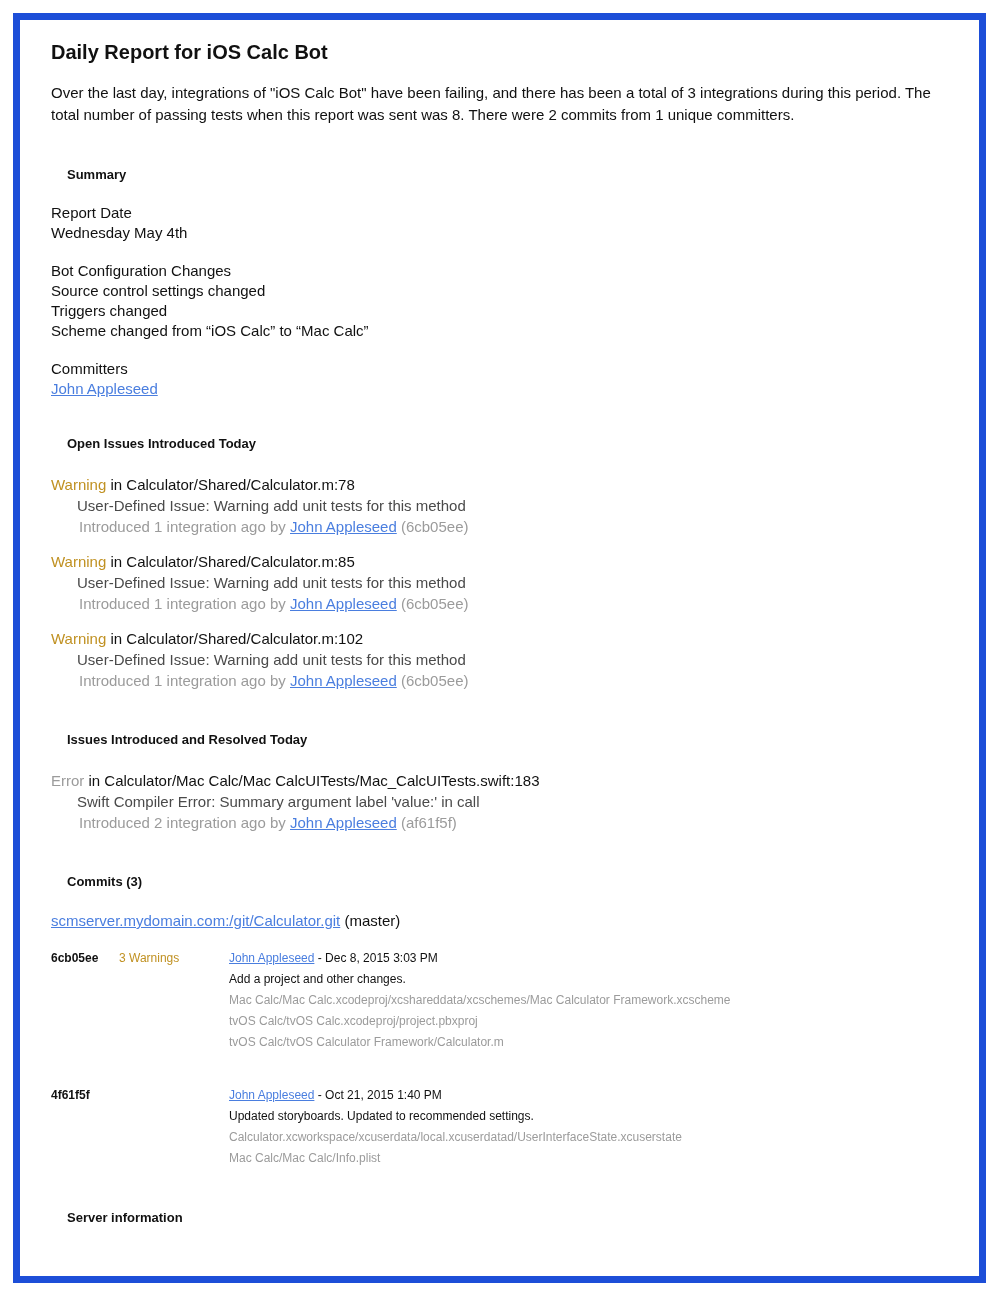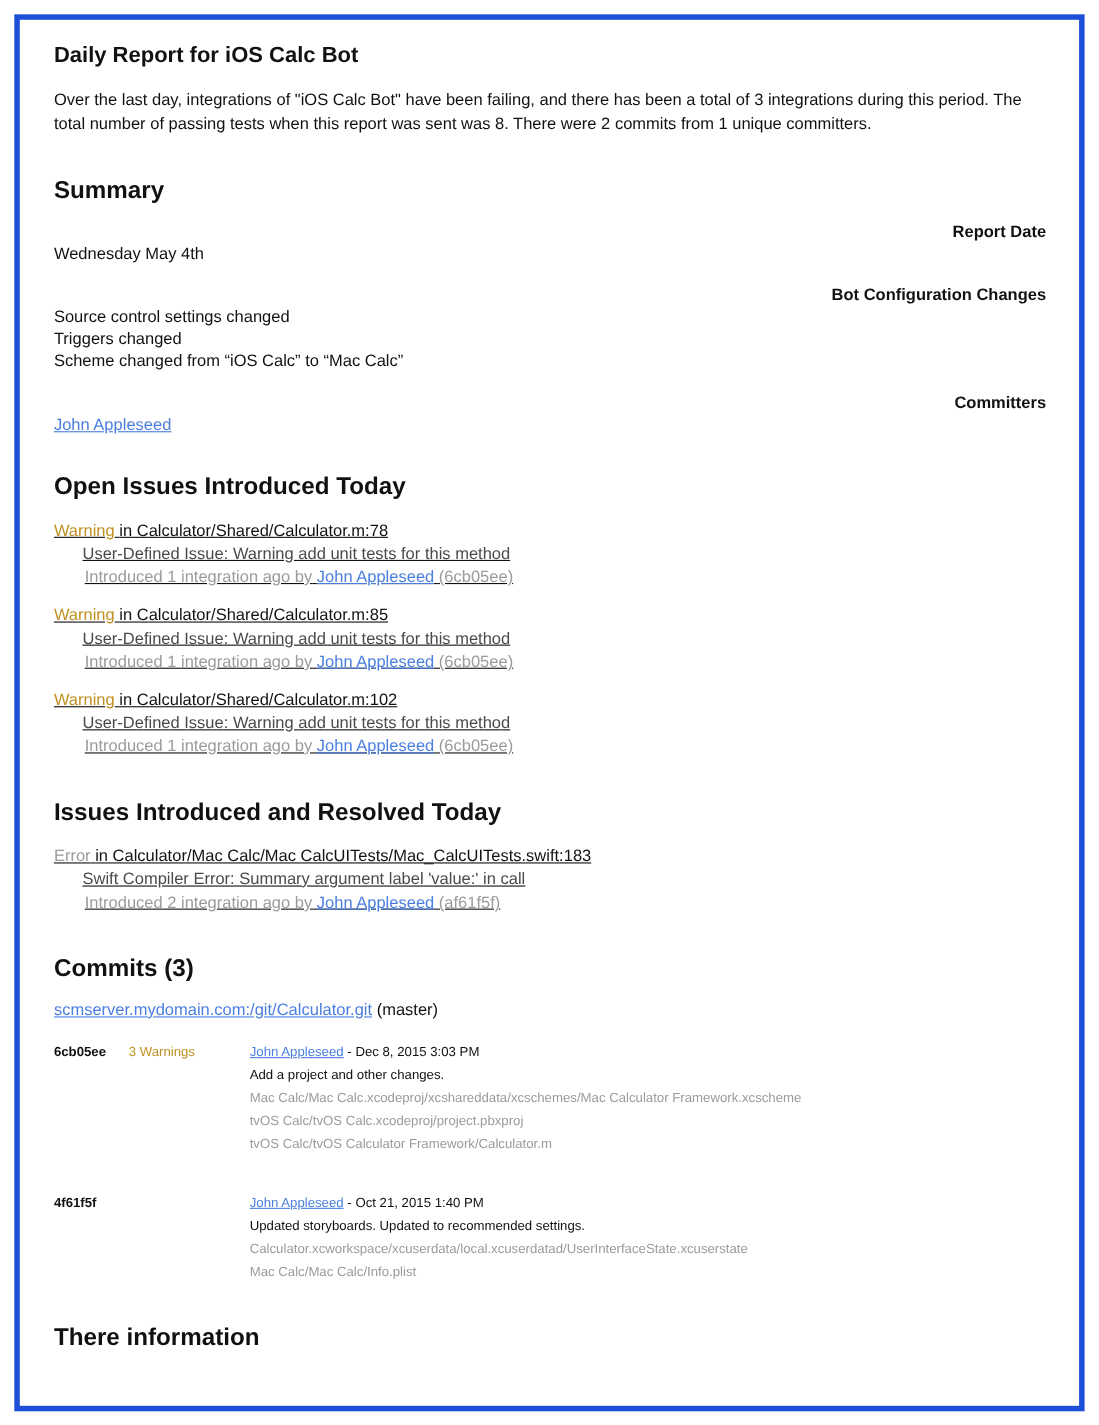"Daily Report for iOS Calc" .card { border: 5px solid #1d4ed8 -> 7px solid #1d4ed8 }
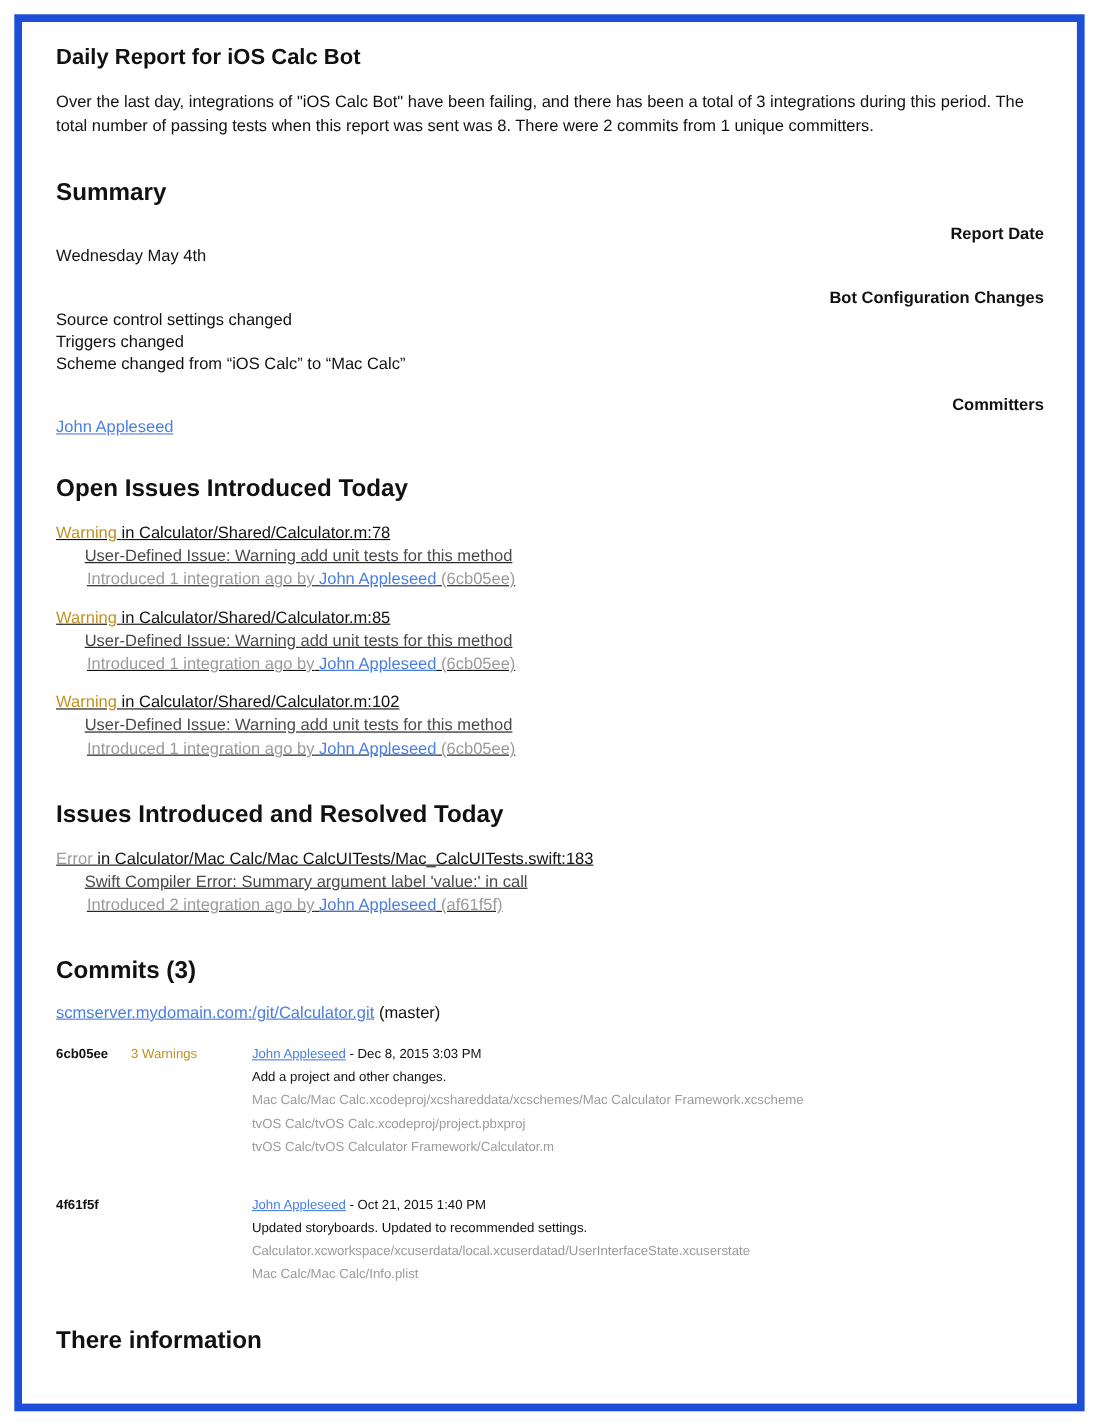"Summary" h2 { font-size: 22px -> 13px; margin: 38px 0 0 0 -> 38px 0 0 16px }
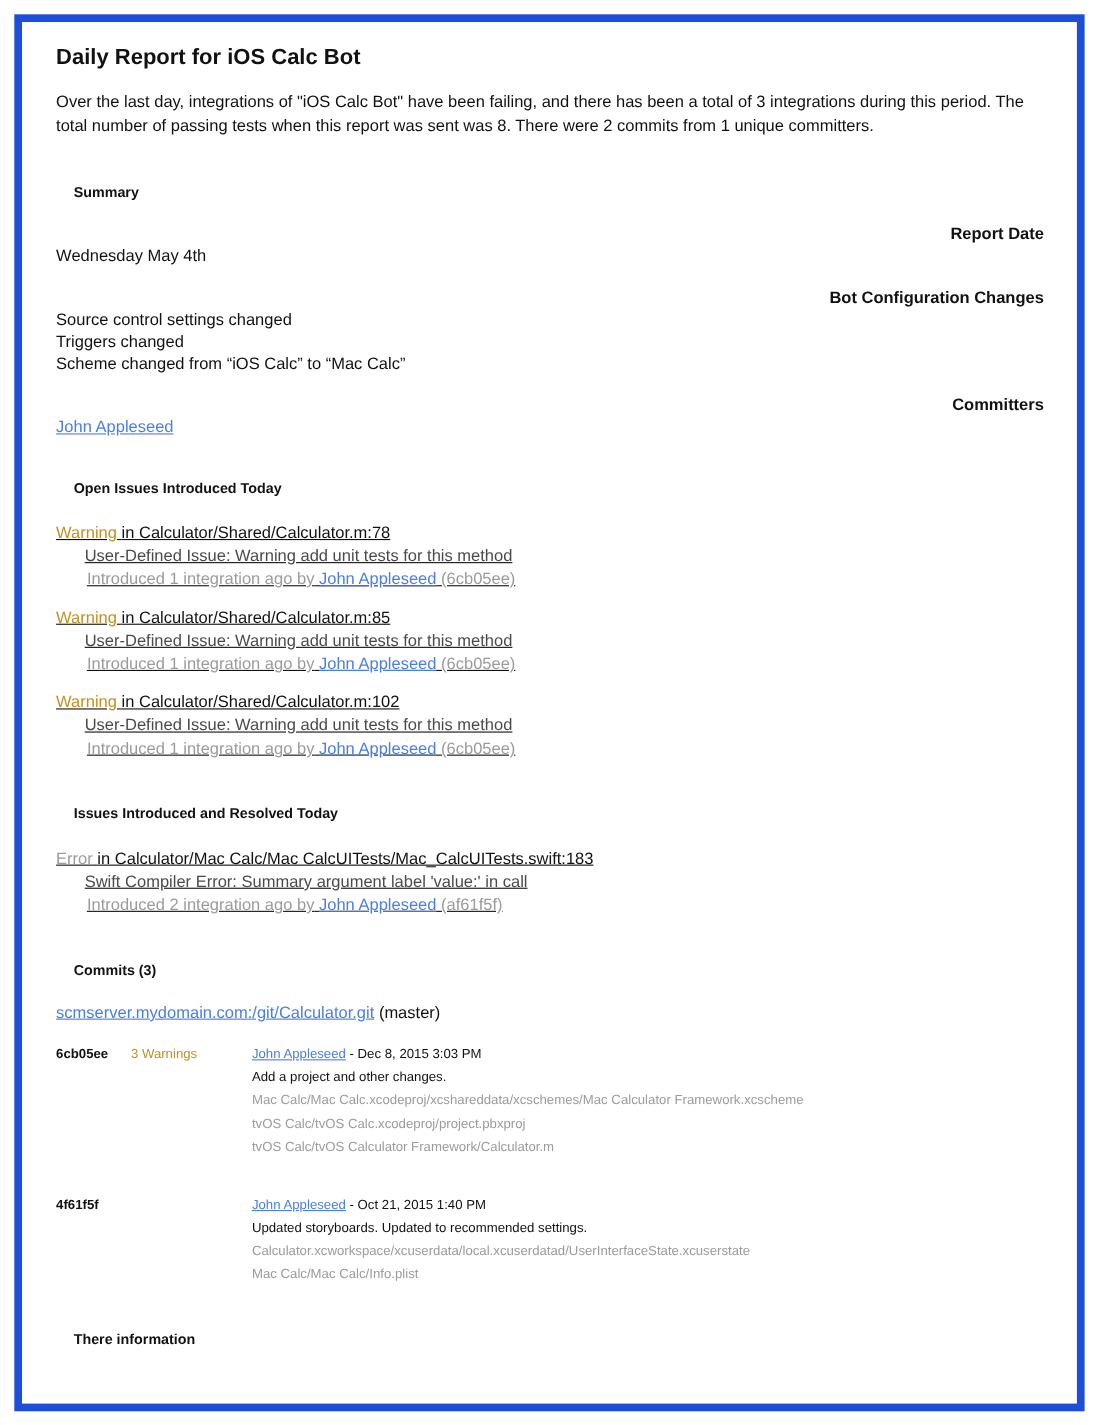"Report Date" .group .label { font-weight: bold -> normal; text-align: right -> none }
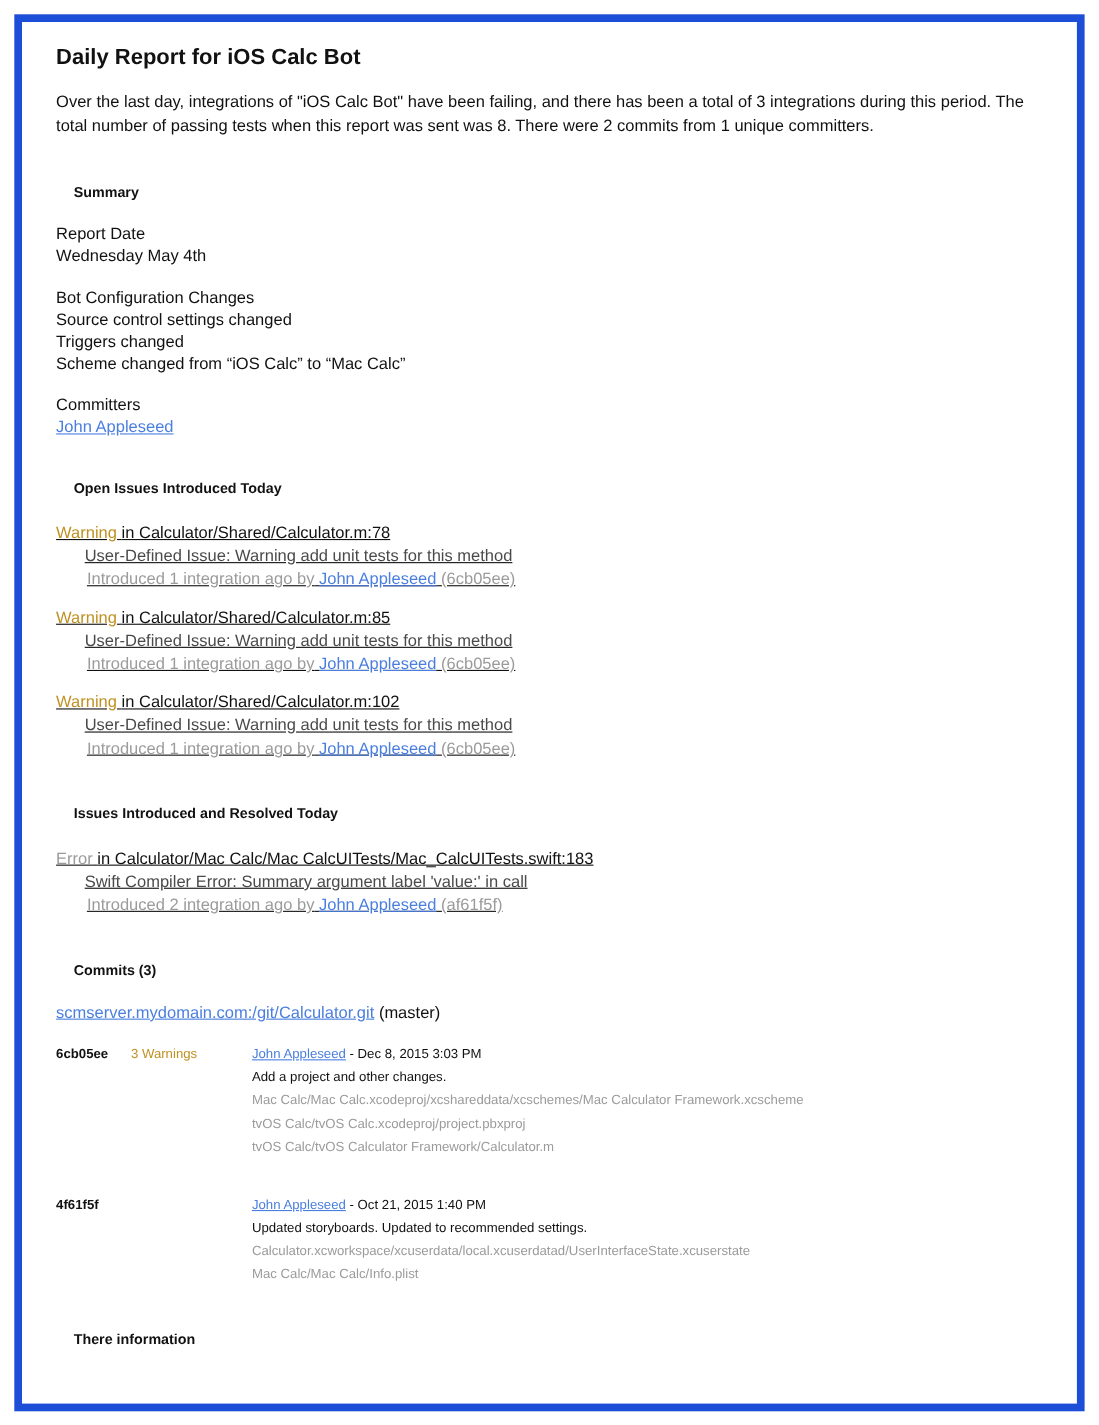"Warning in" .issue { text-decoration: underline -> none }
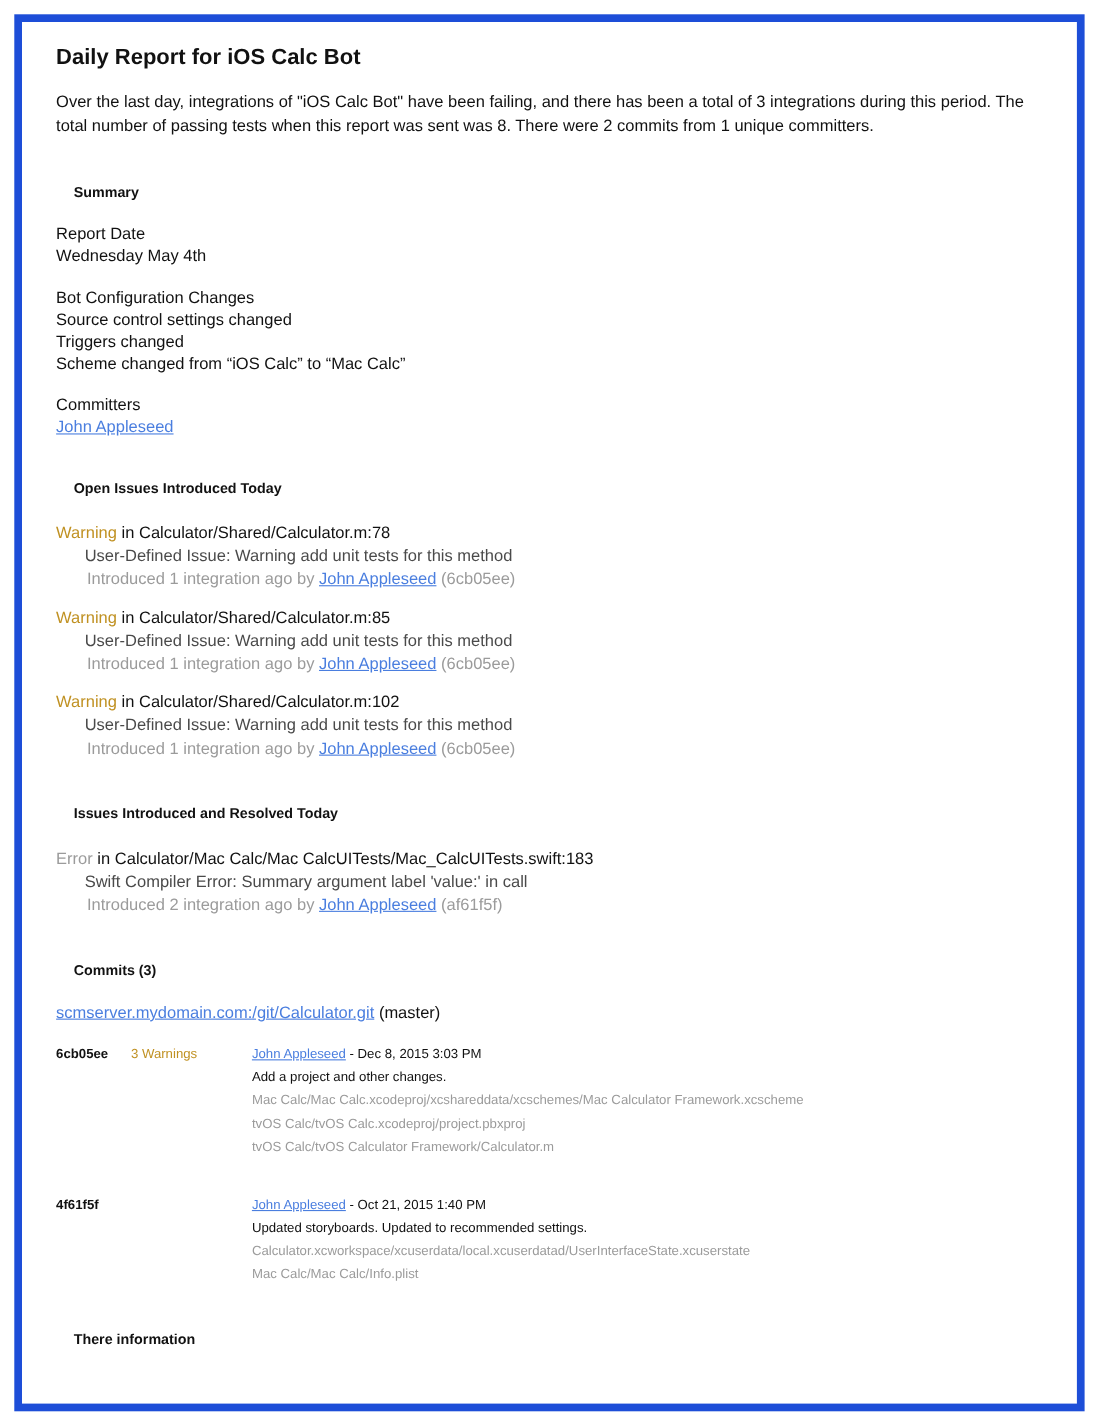"There information" h2 { text: There -> Server }
